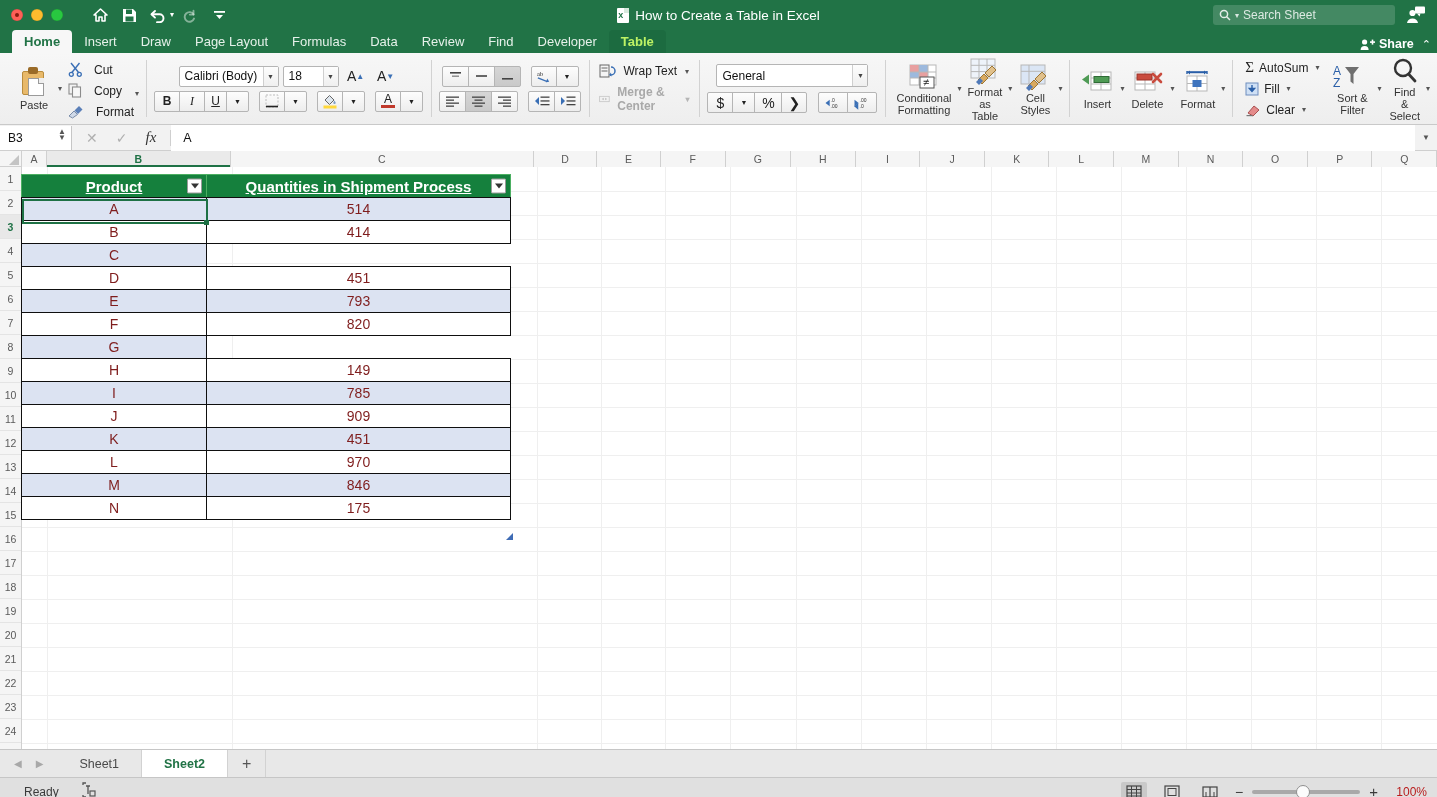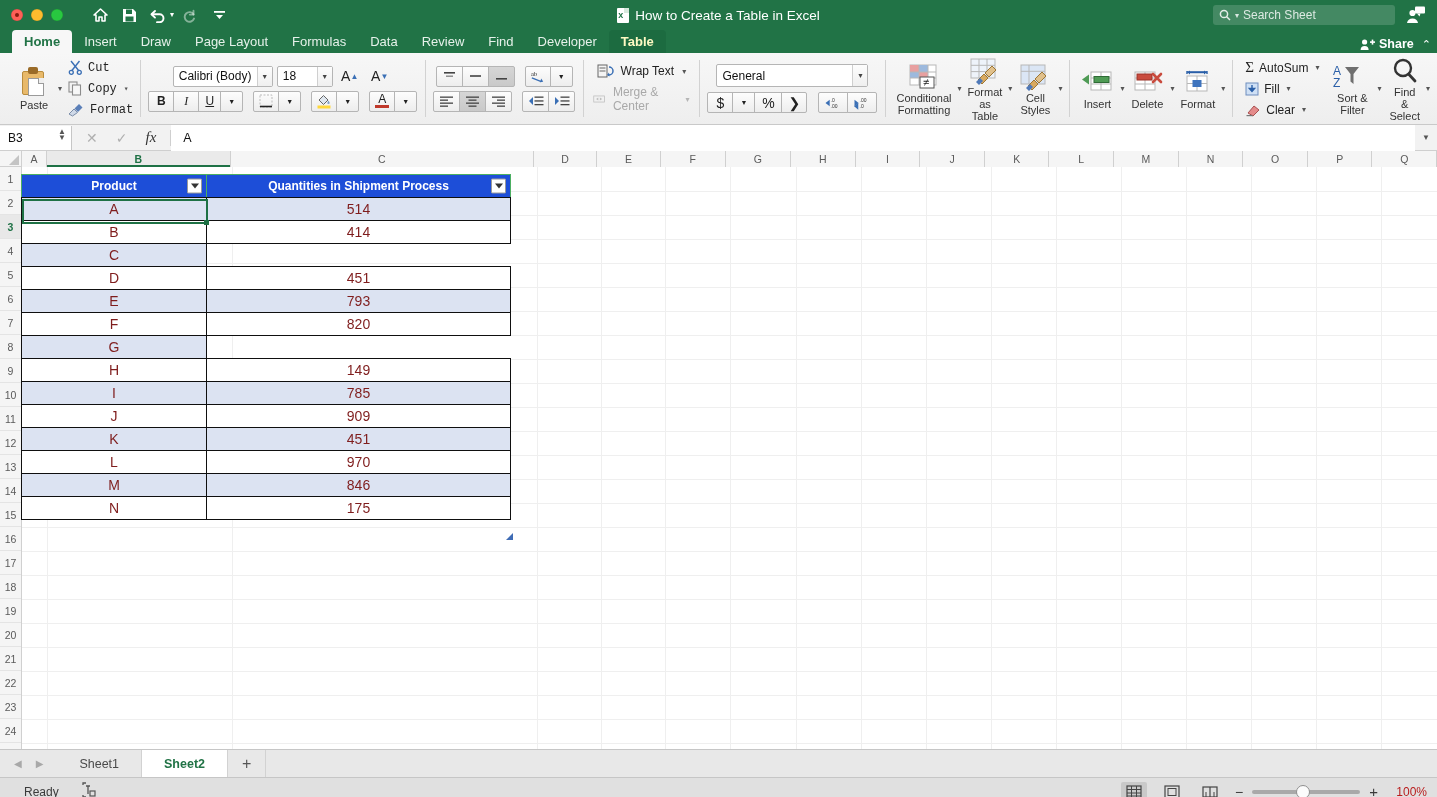"Table" .tab.ctx { color: #fef9c3 -> #bef264 }
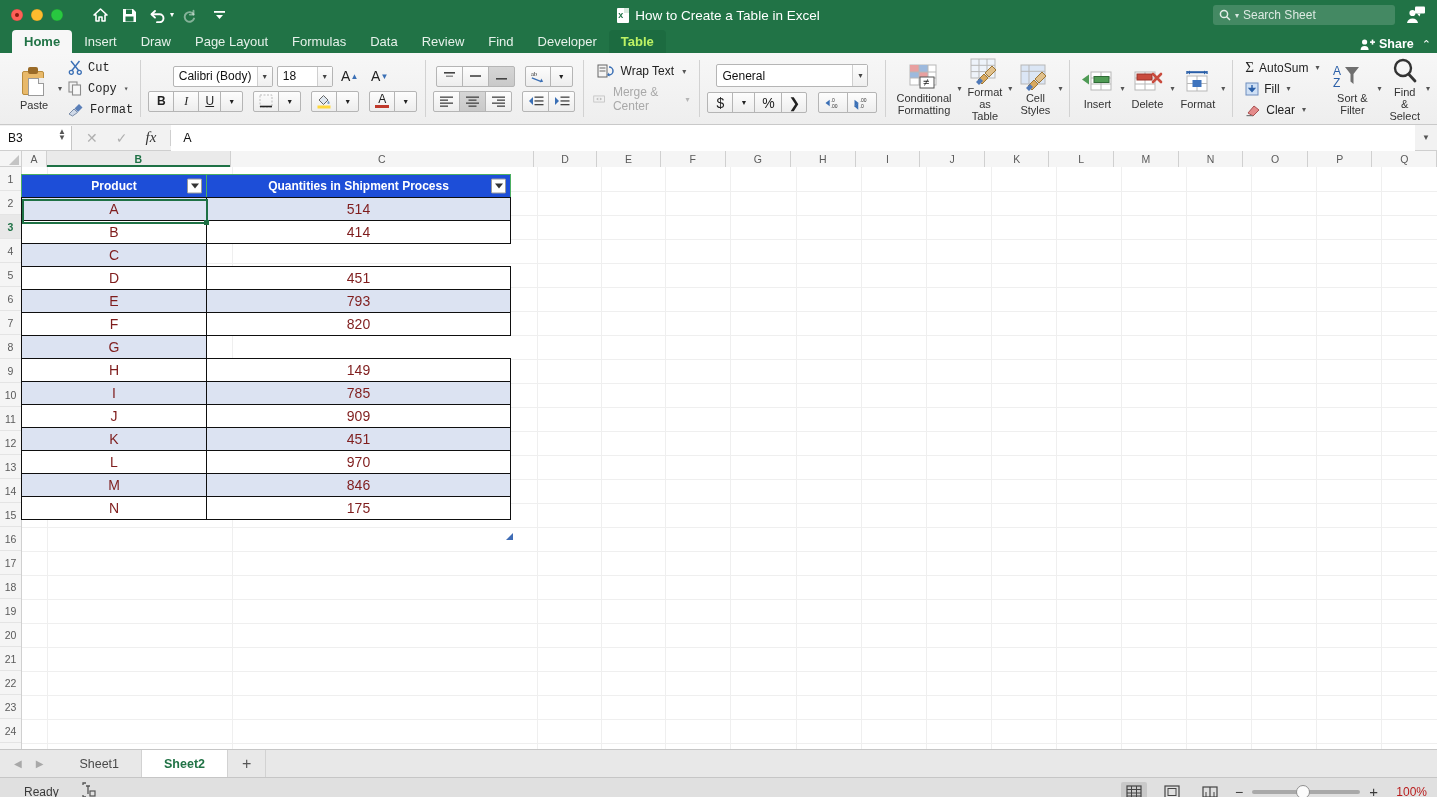"Cut" .ccrow { align-items: center -> flex-end; font-family: Liberation Mono, monospace -> none; gap: 5px -> 11px }
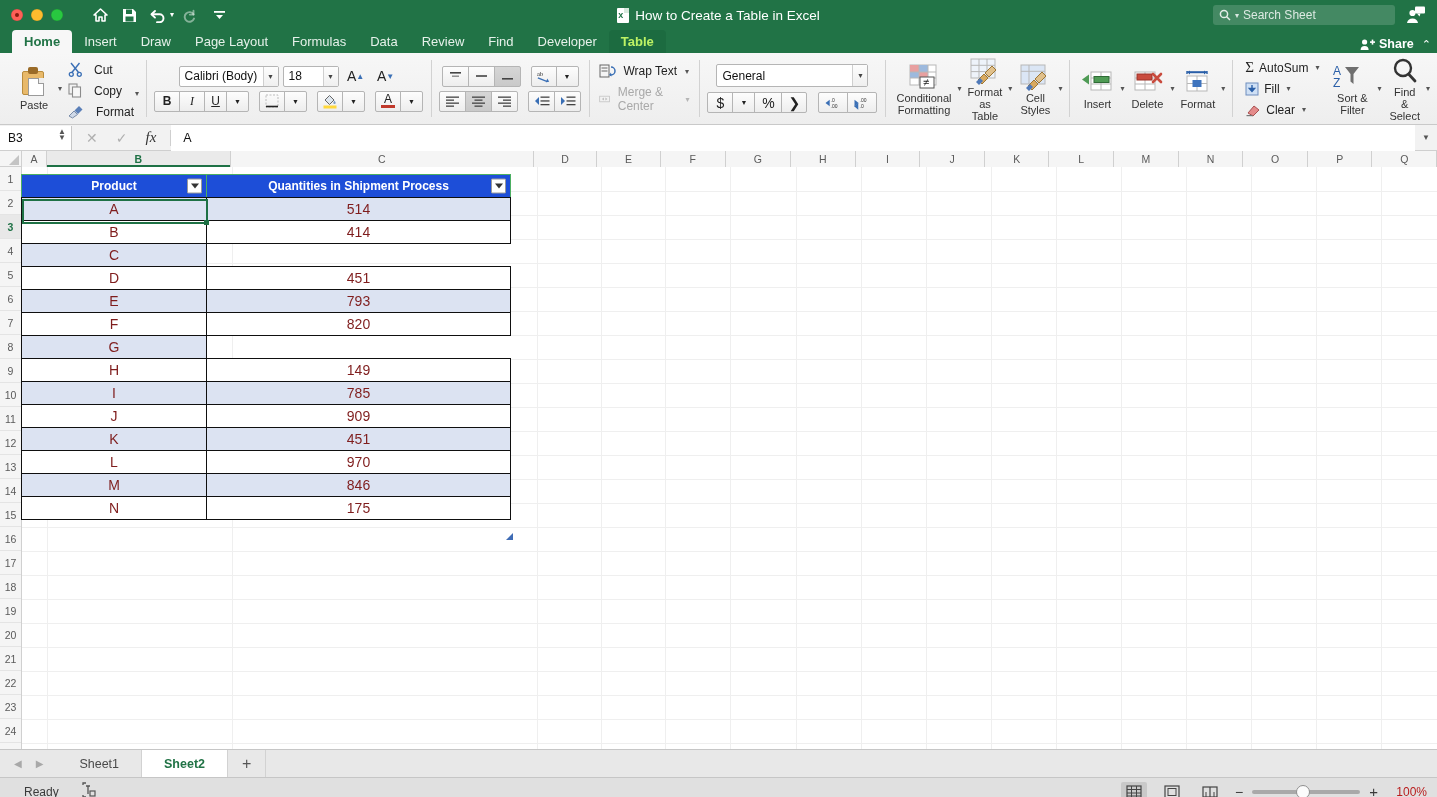"Merge & Center" .wrapline.dim { font-weight: none -> bold }
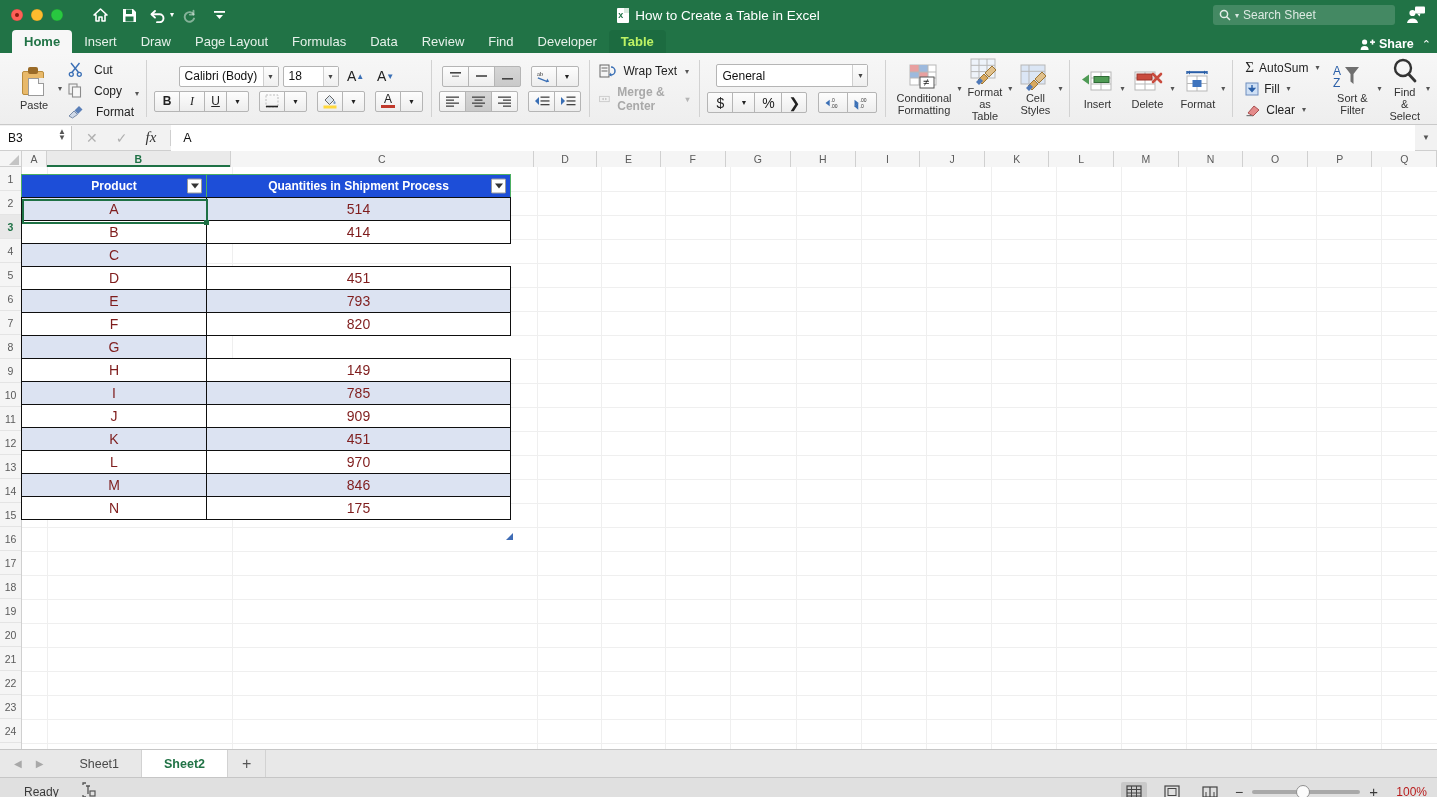"Product" .xt-head { background: #1d4ed8 -> #15803d; font-size: 12px -> 15px; text-decoration: none -> underline }
